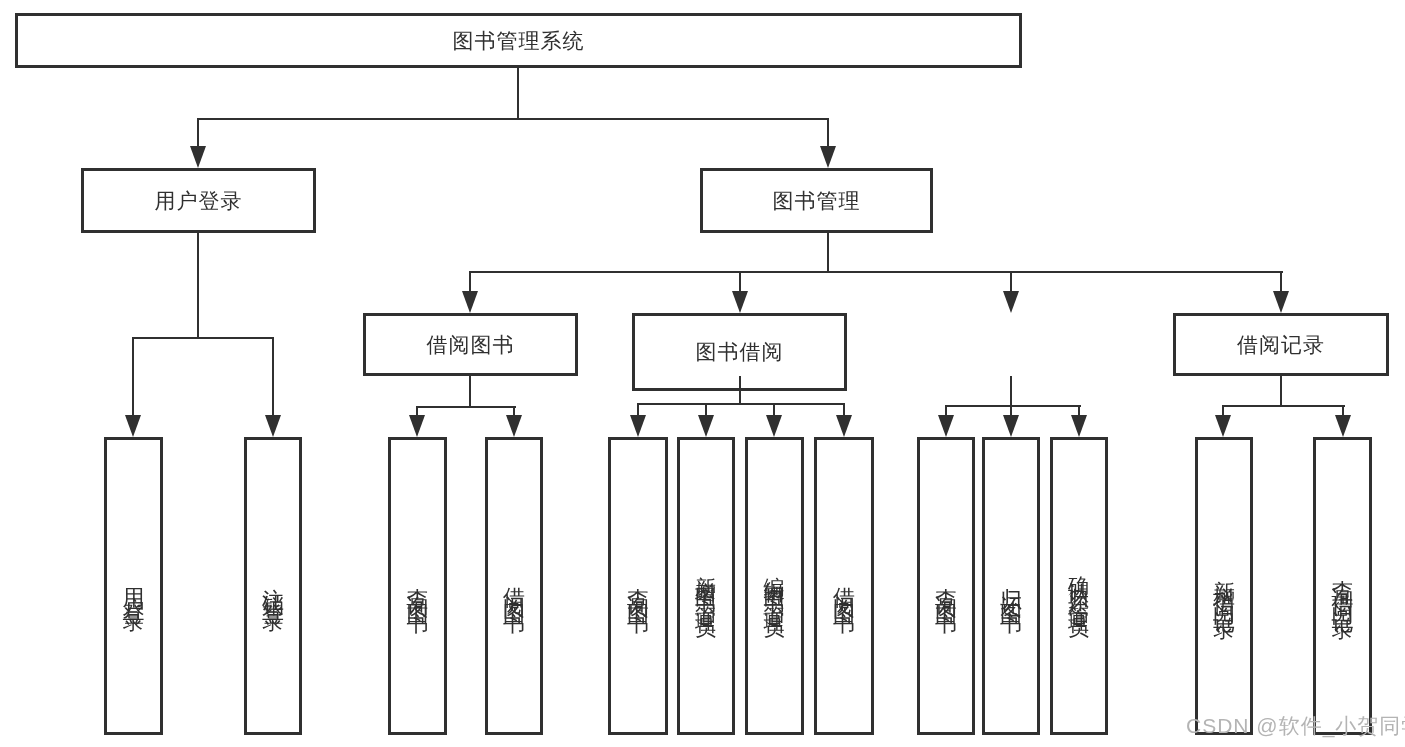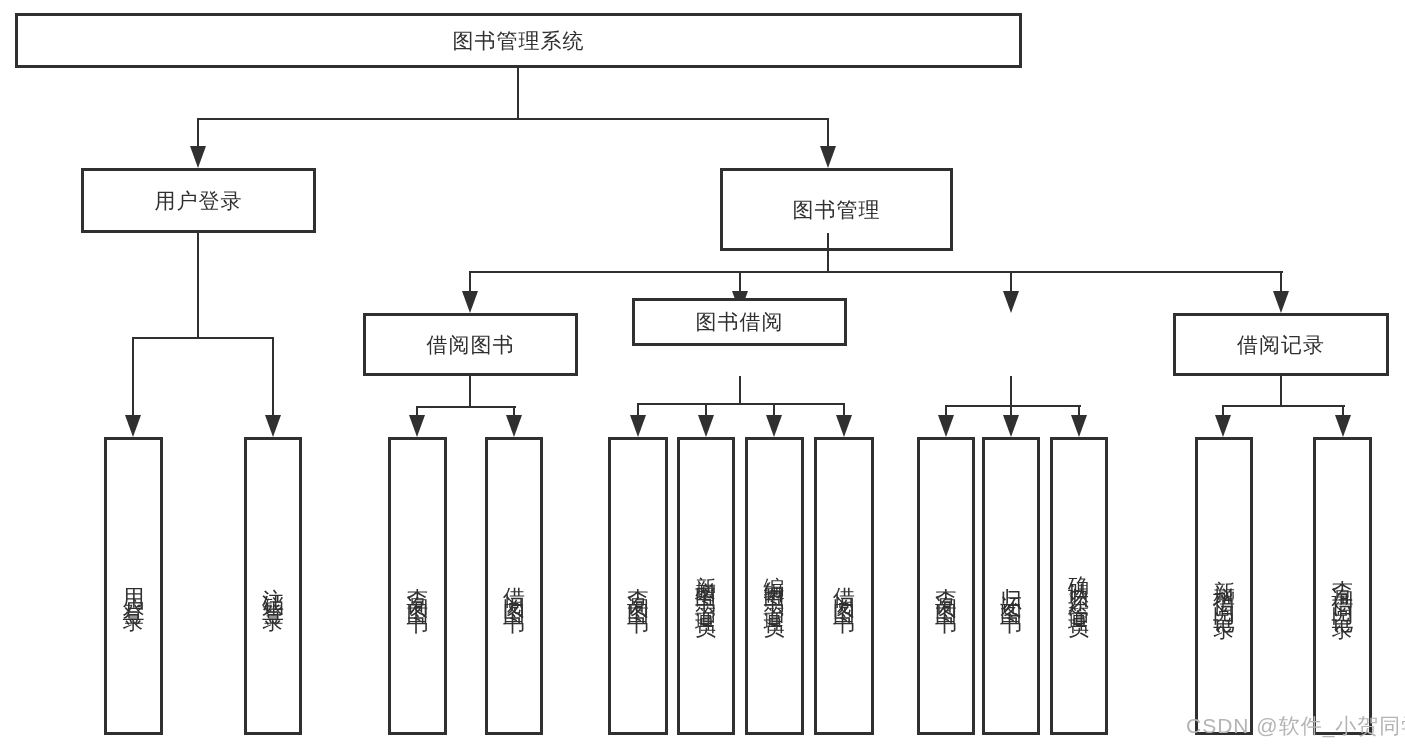"图书管理" div.box { height: 83px -> 65px; left: 720px -> 700px }
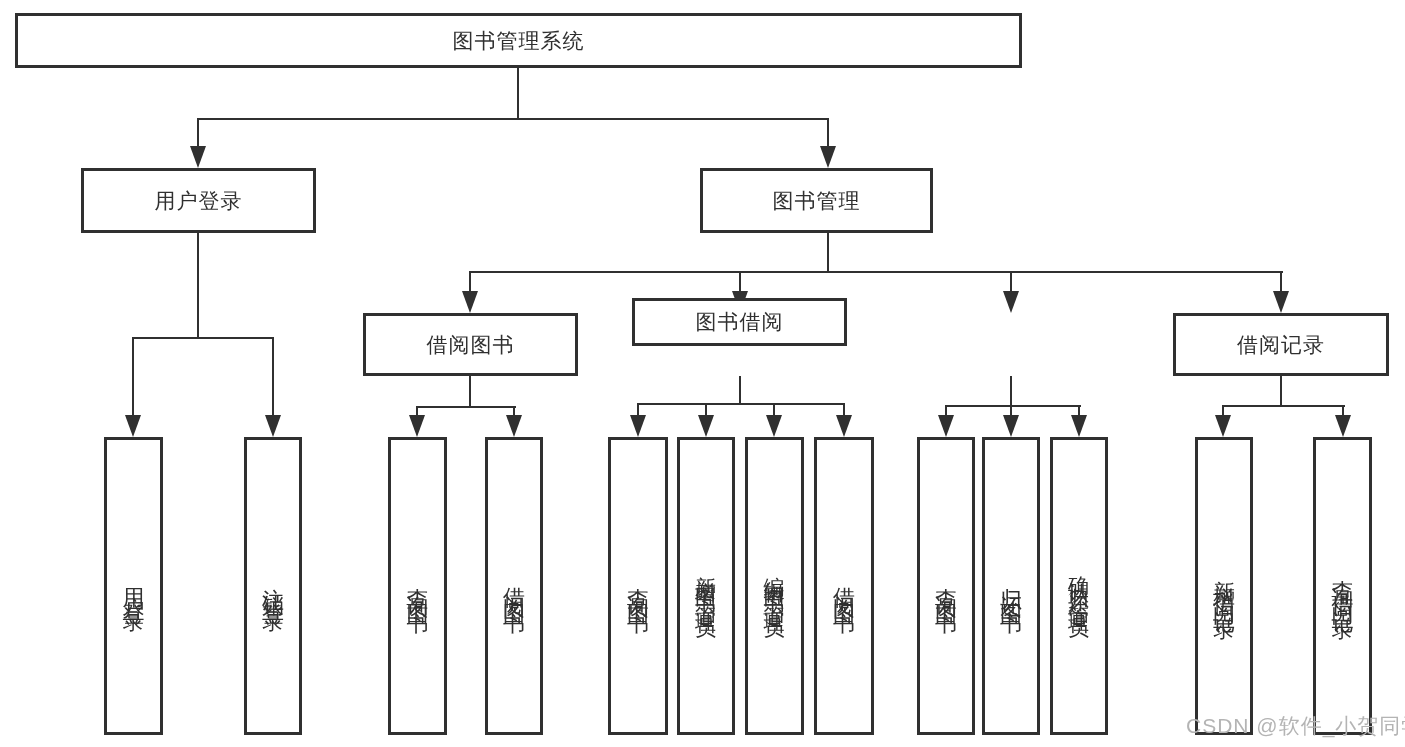"图书借阅" div.box { height: 48px -> 78px; top: 298px -> 313px }
